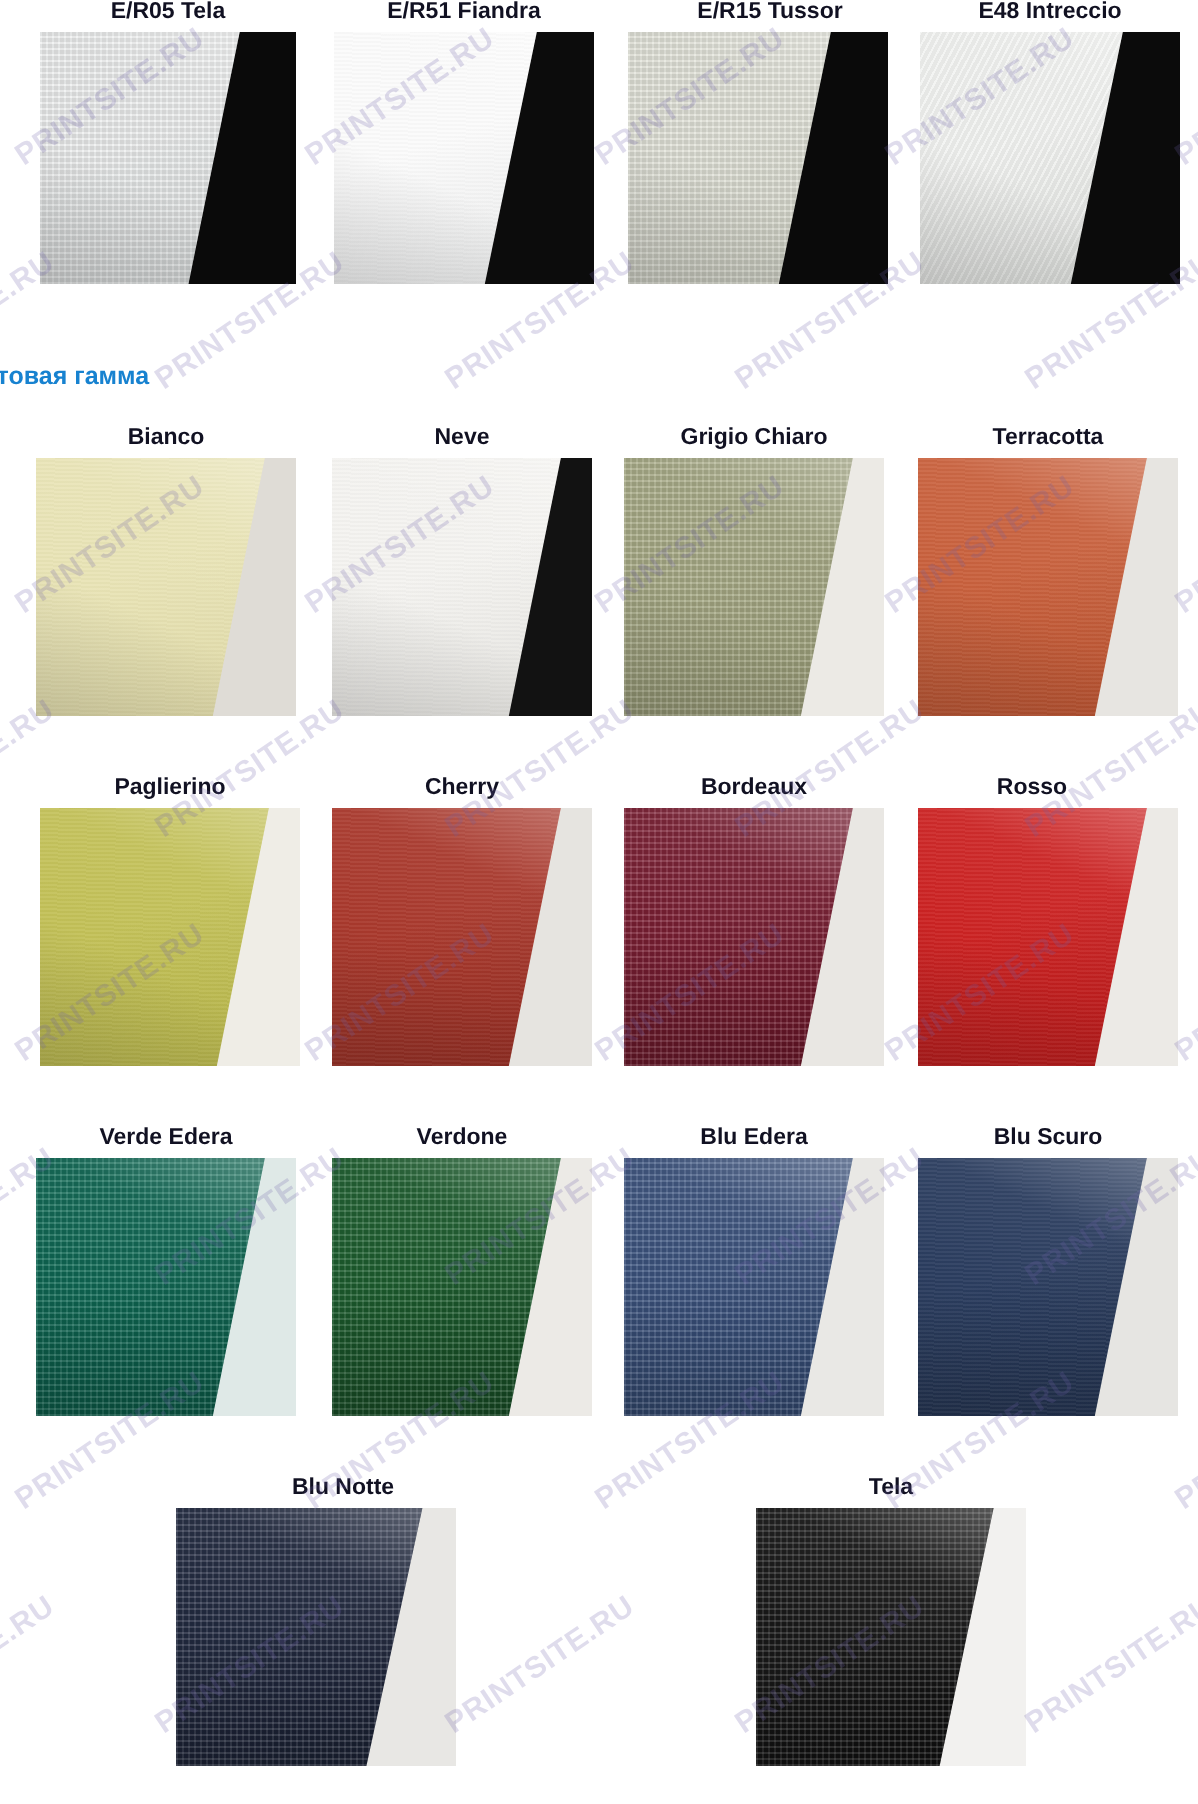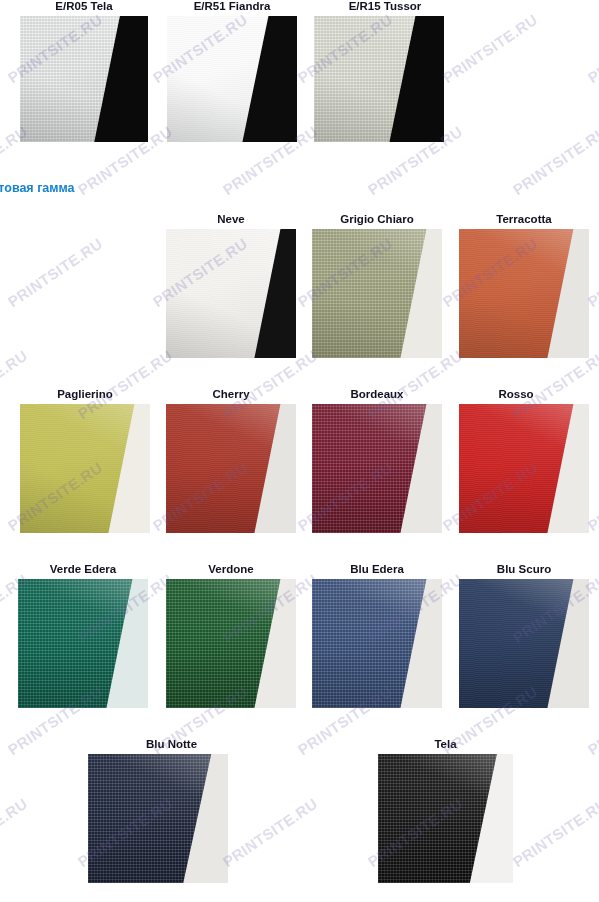"E48 Intreccio" div.swatch-cell { html: none -> <div> <div>E48 Intreccio</div> <div> <div></div> <div></div> <div></div> <div></div> </div> </div> }
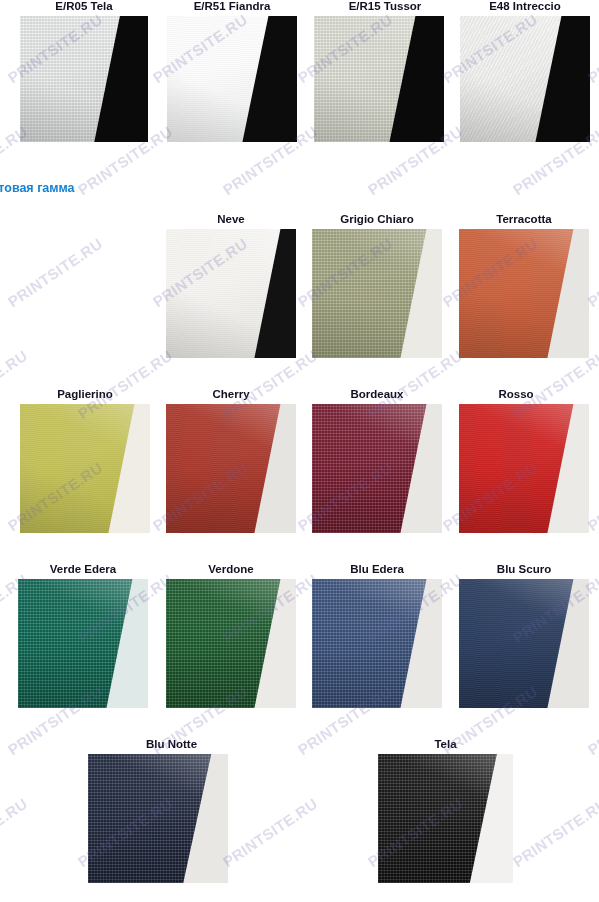"Bianco" div.swatch-cell { html: none -> <div> <div>Bianco</div> <div> <div></div> <div></div> <div></div> <div></div> </div> </div> }
